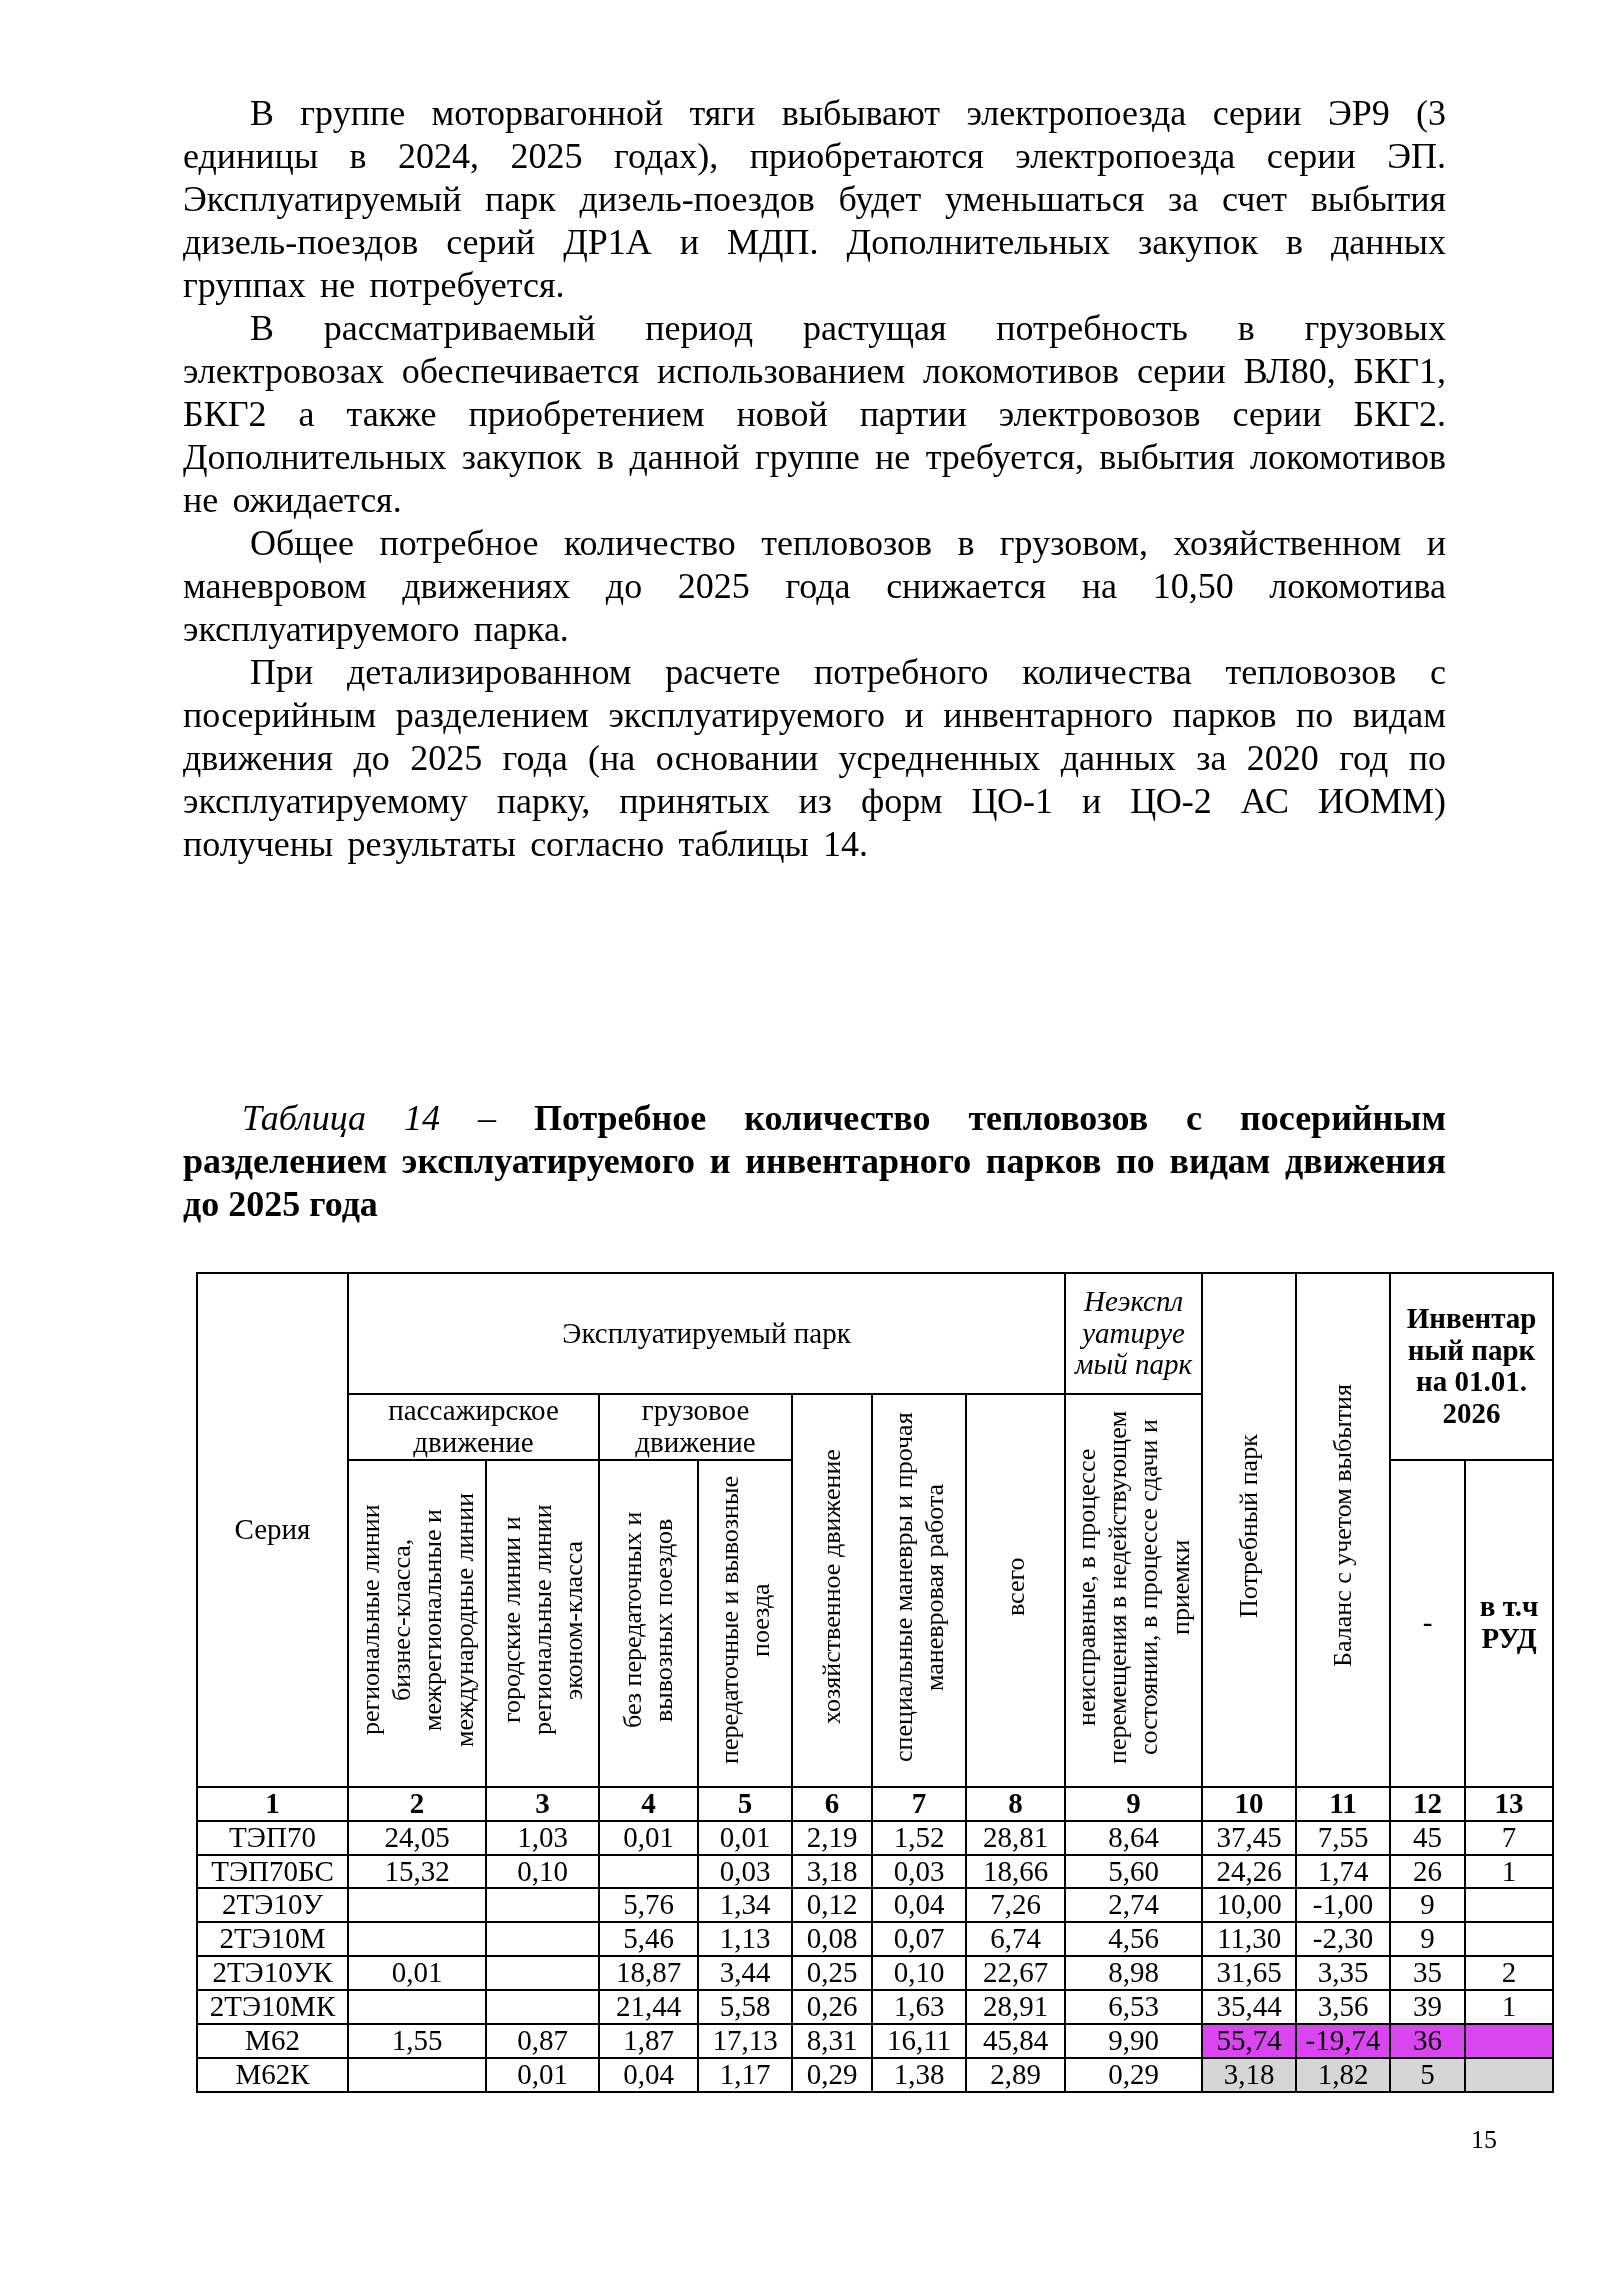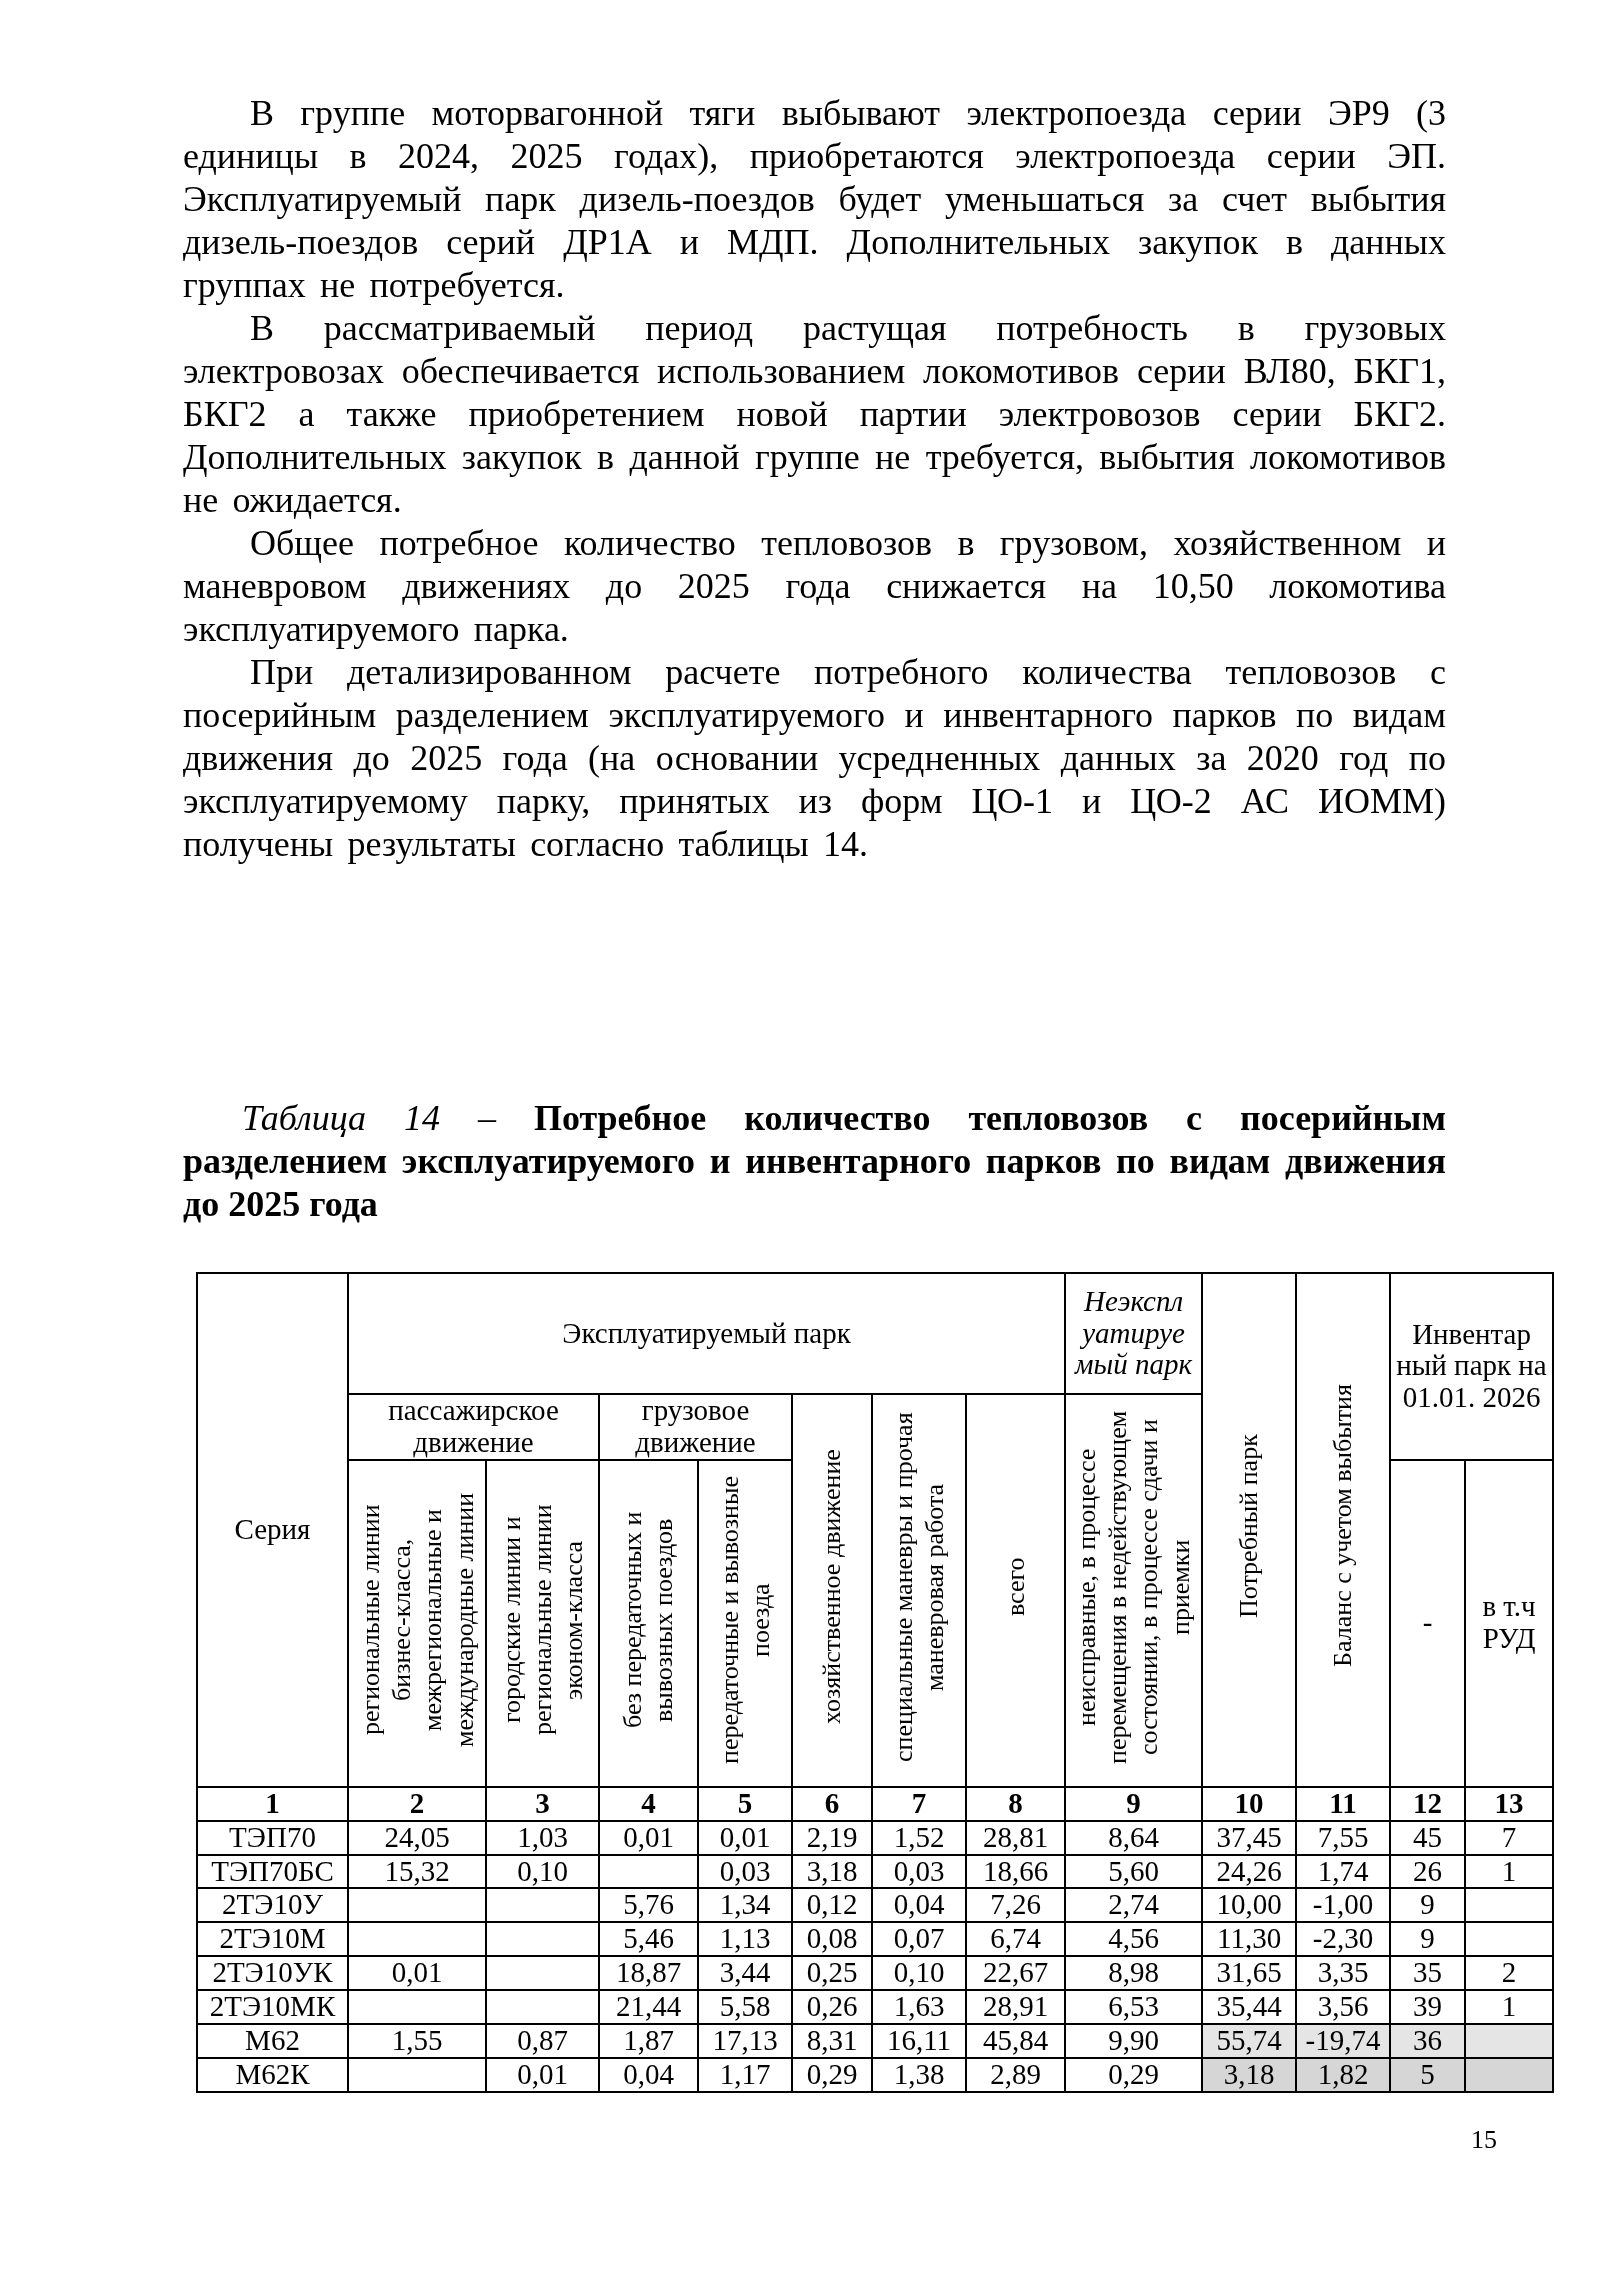"Инвентар ный парк на 01.01." td.inv { font-weight: none -> bold }
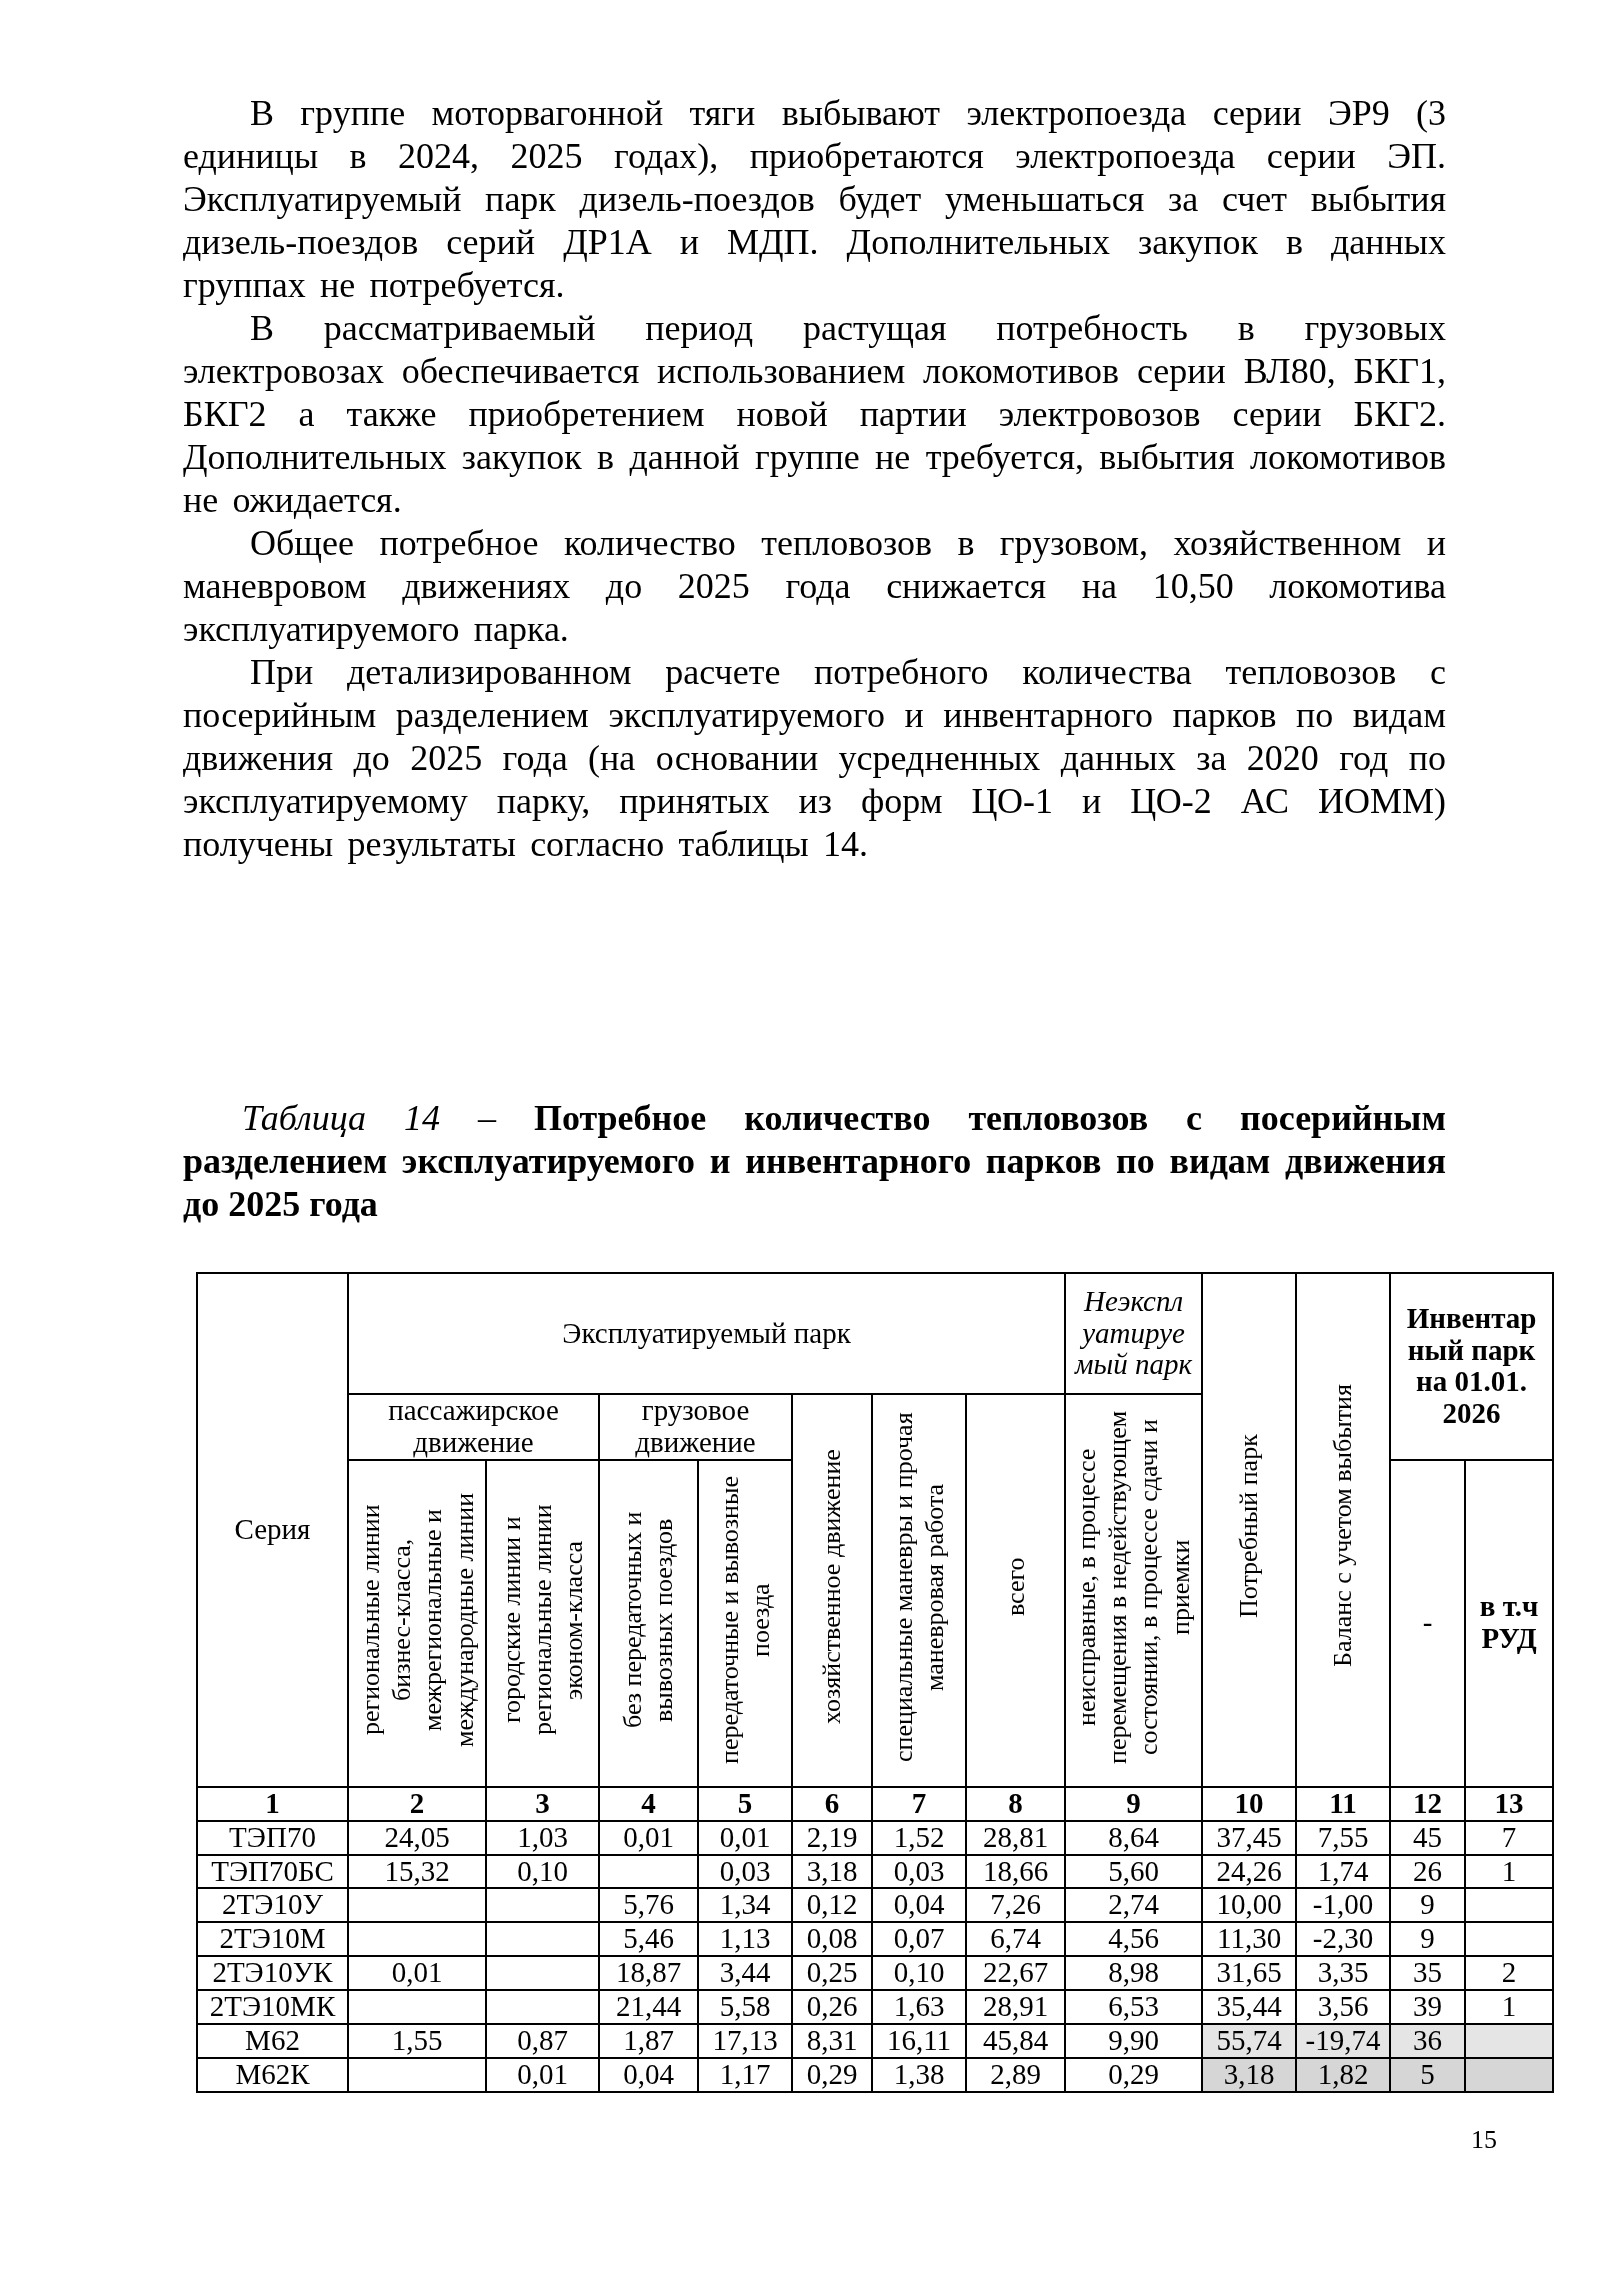"55,74" td.ga { background: #e5e5e5 -> #d946ef }
